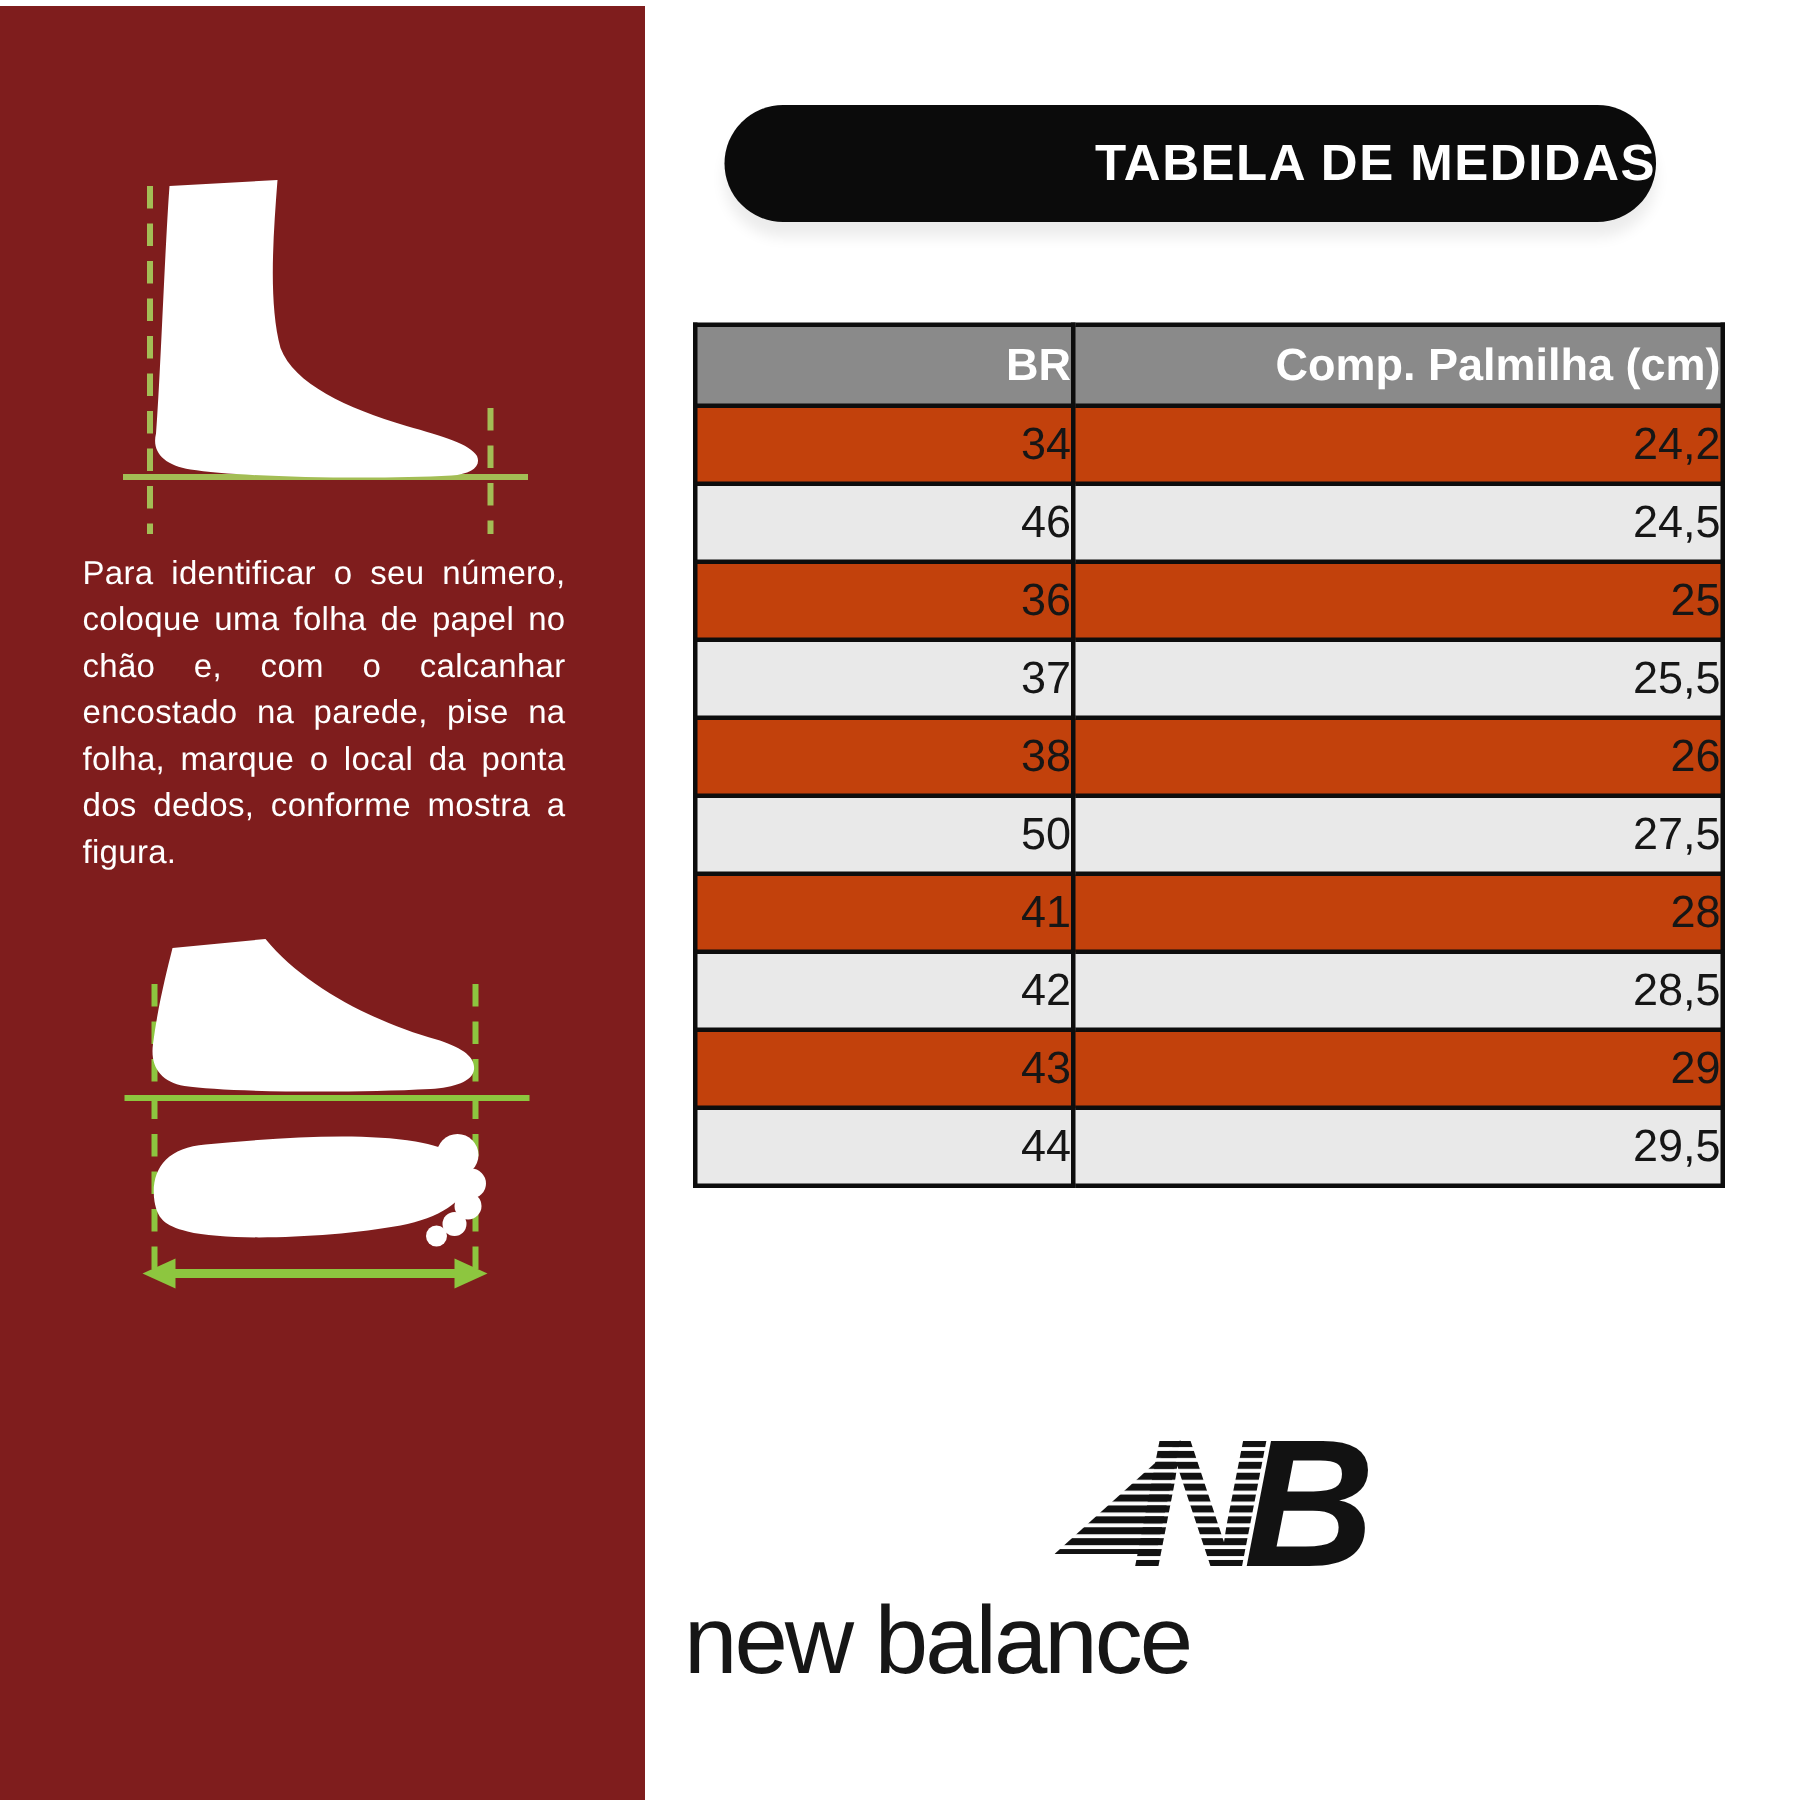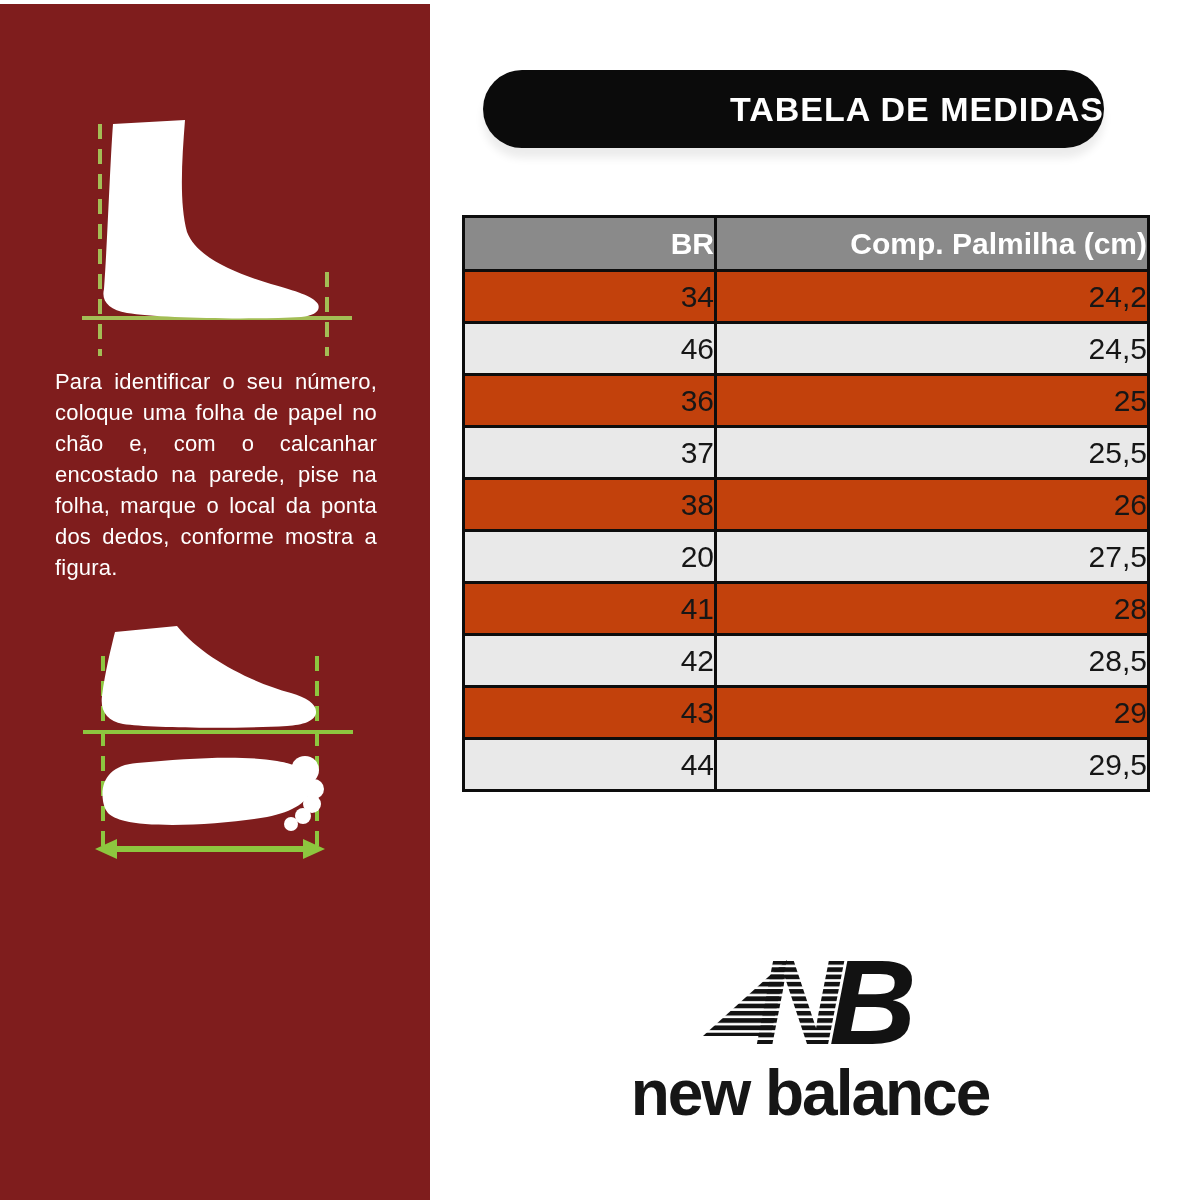"20" td { text: 20 -> 50 }
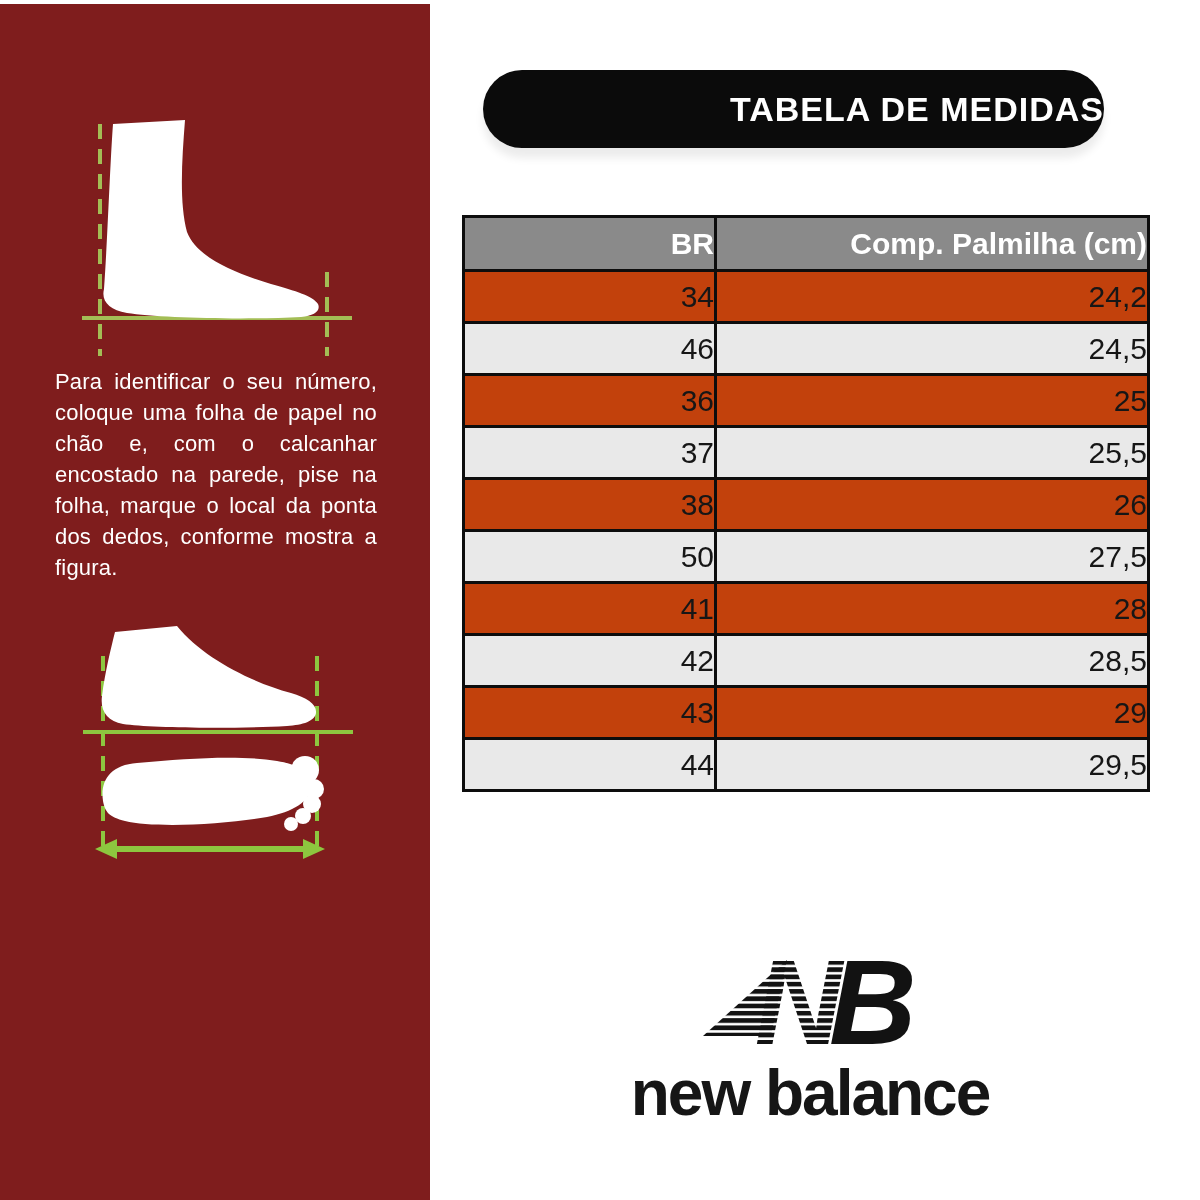"new balance" .nb-wordmark { font-weight: bold -> normal; left: 466px -> 456px; text-align: center -> none }
